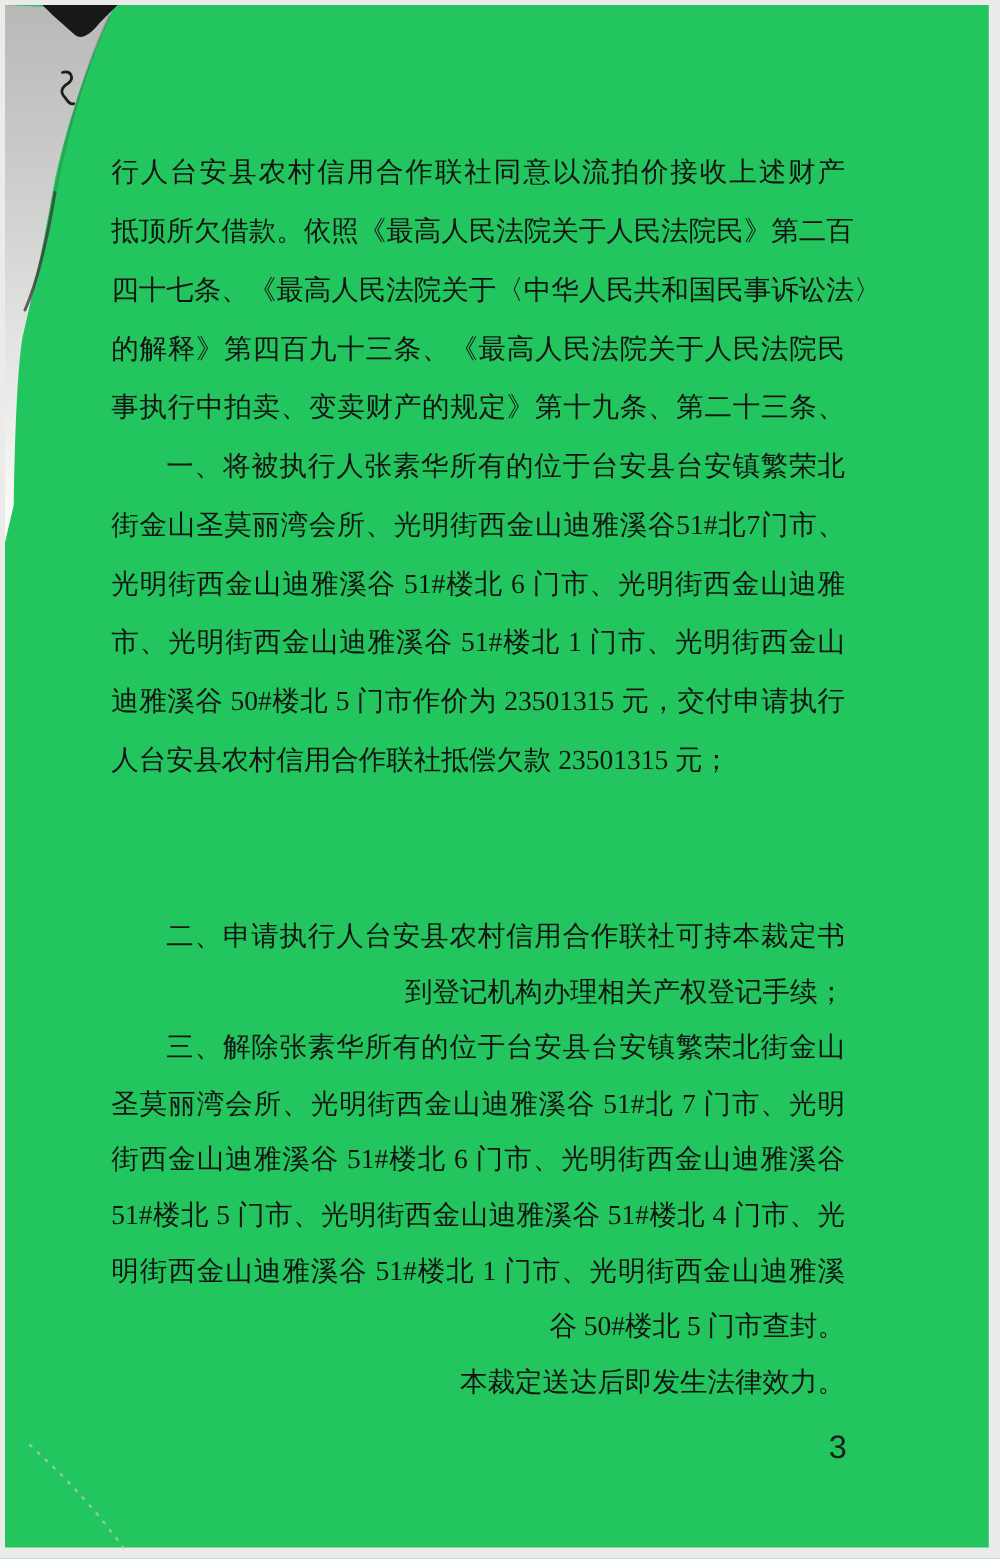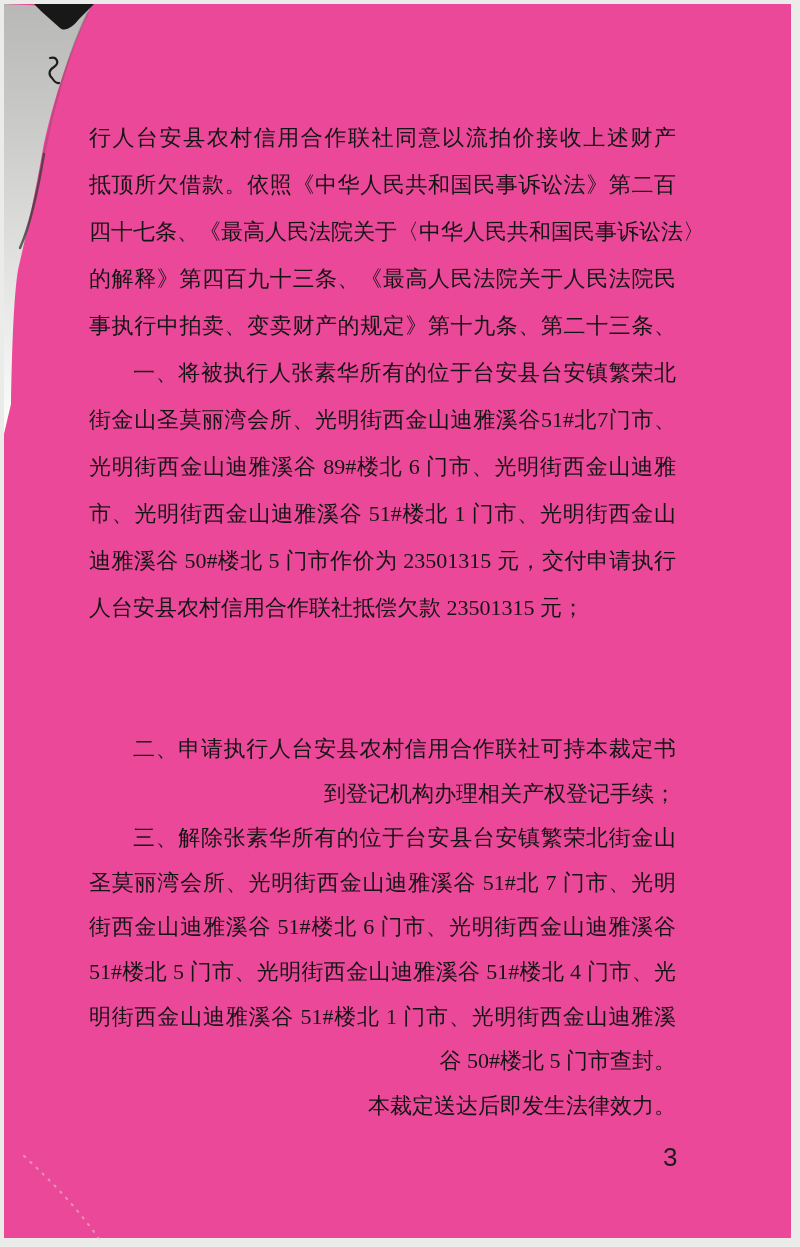"行人台安县农村信用合作联社同意以流拍价接收上述财产" .page { background: #ec4899 -> #22c55e }
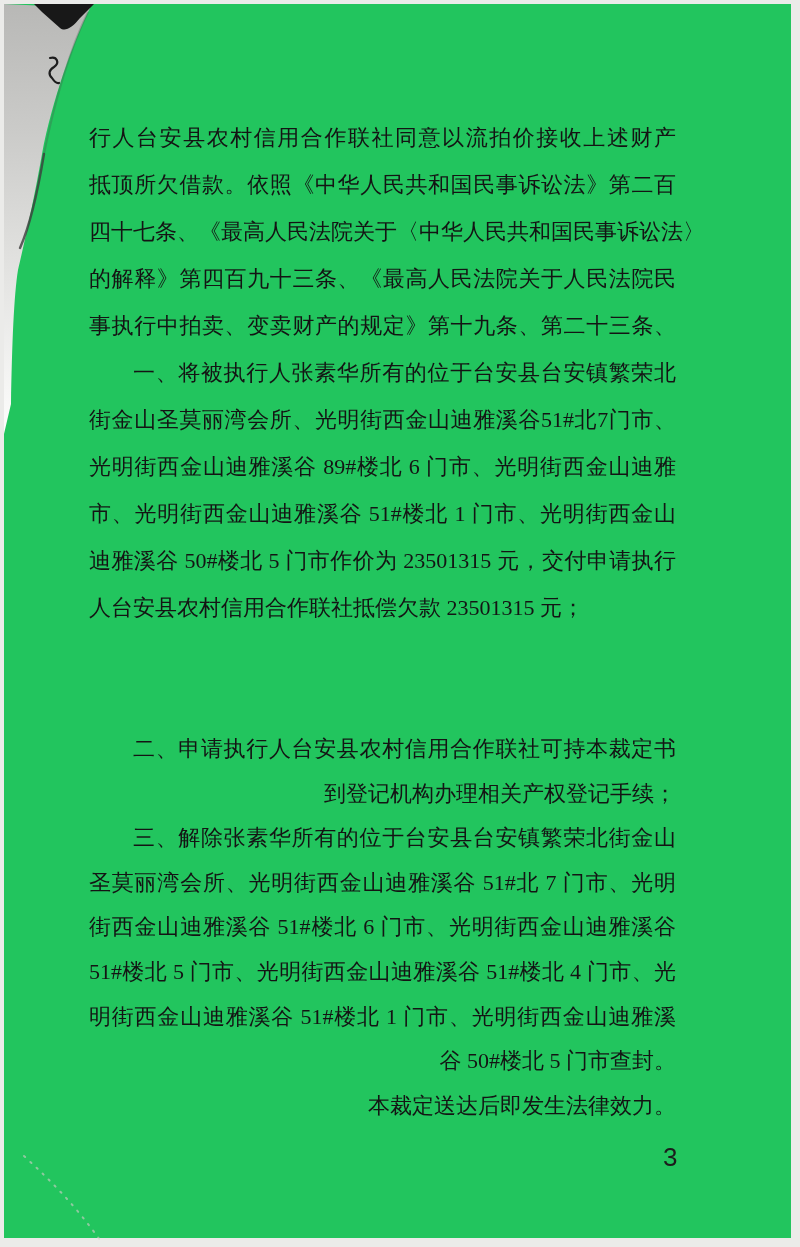"抵顶所欠借款。依照《中华人民共和国民事诉讼法》第二百" div.line { text: 中华人民共和国民事诉讼法 -> 最高人民法院关于人民法院民 }
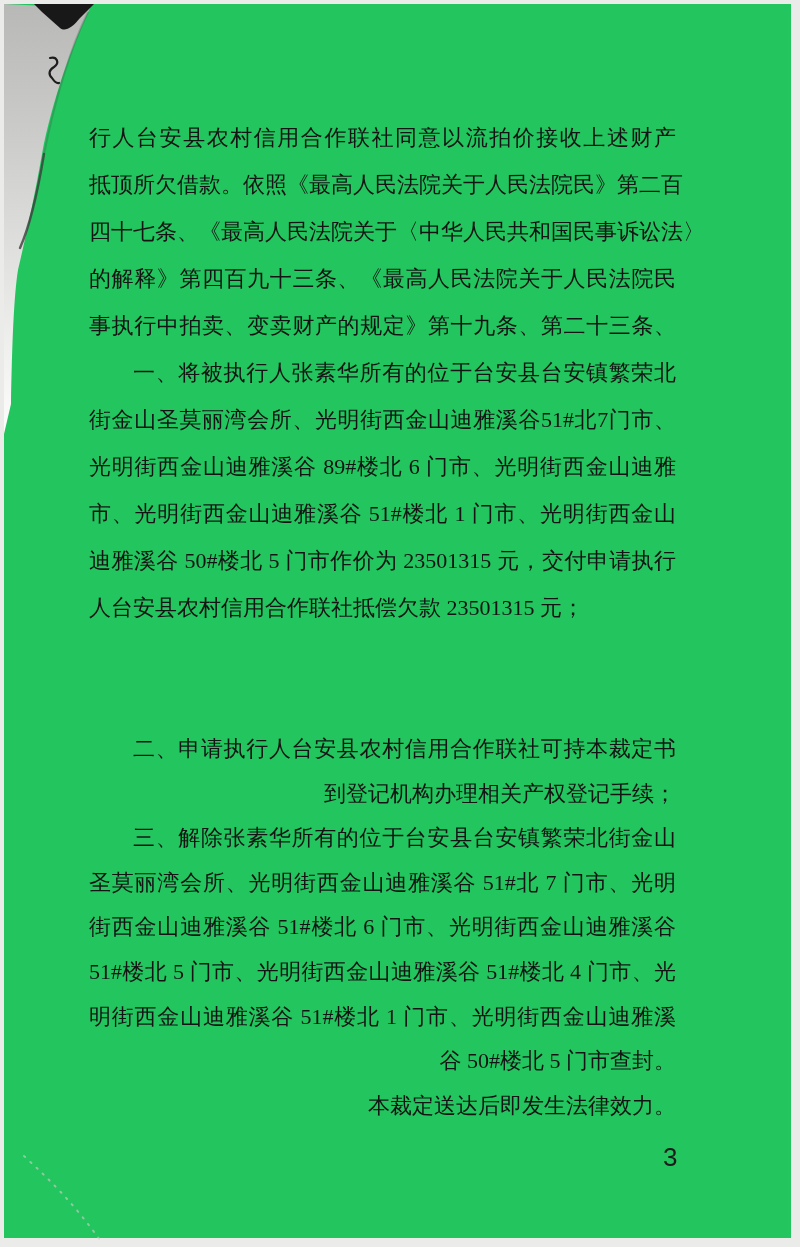"光明街西金山迪雅溪谷 89#楼北 6 门市、光明街西金山迪雅" div.line { text: 89 -> 51 }
